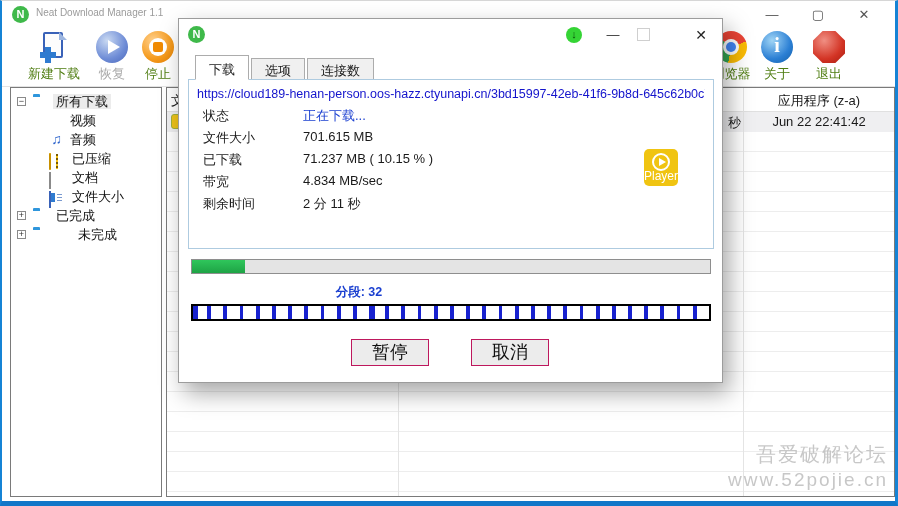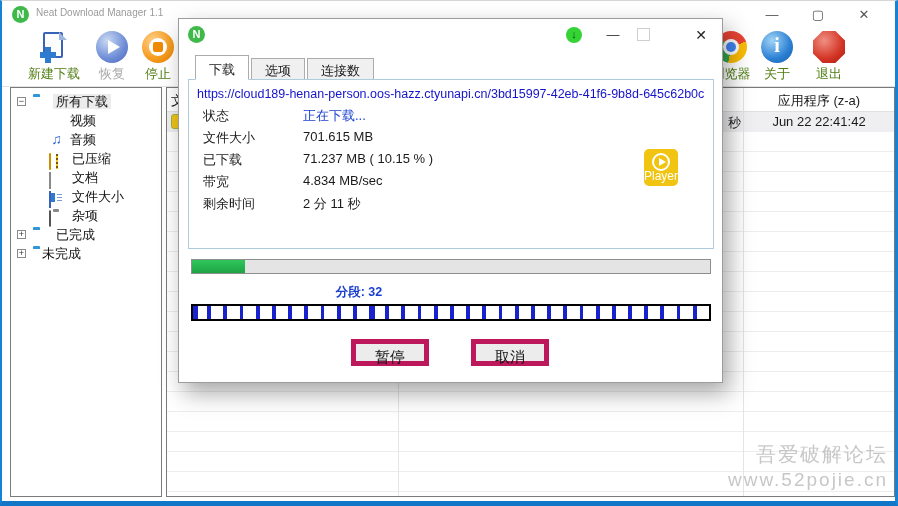"杂项" div.tree-item { html: <div> <span></span> <span>杂项</span> </div> -> none }
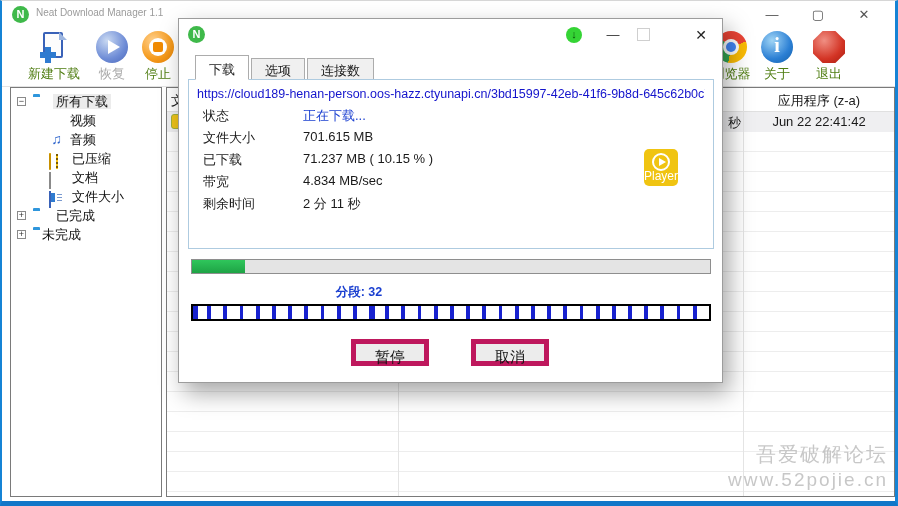"未完成" span.lbl { margin-left: 28px -> 64px }
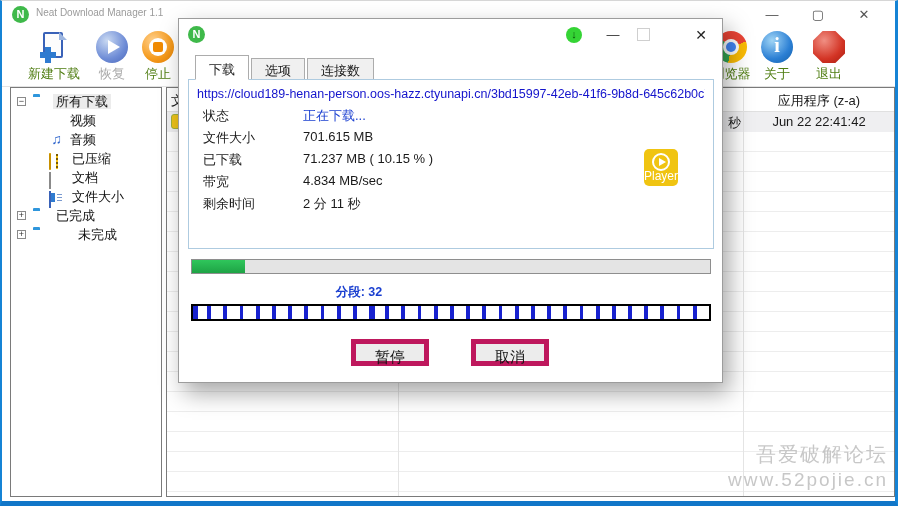"暂停" .dlg-btn { border: 5px solid #be185d -> 1px solid #be185d; font-size: 15px -> 18px }
